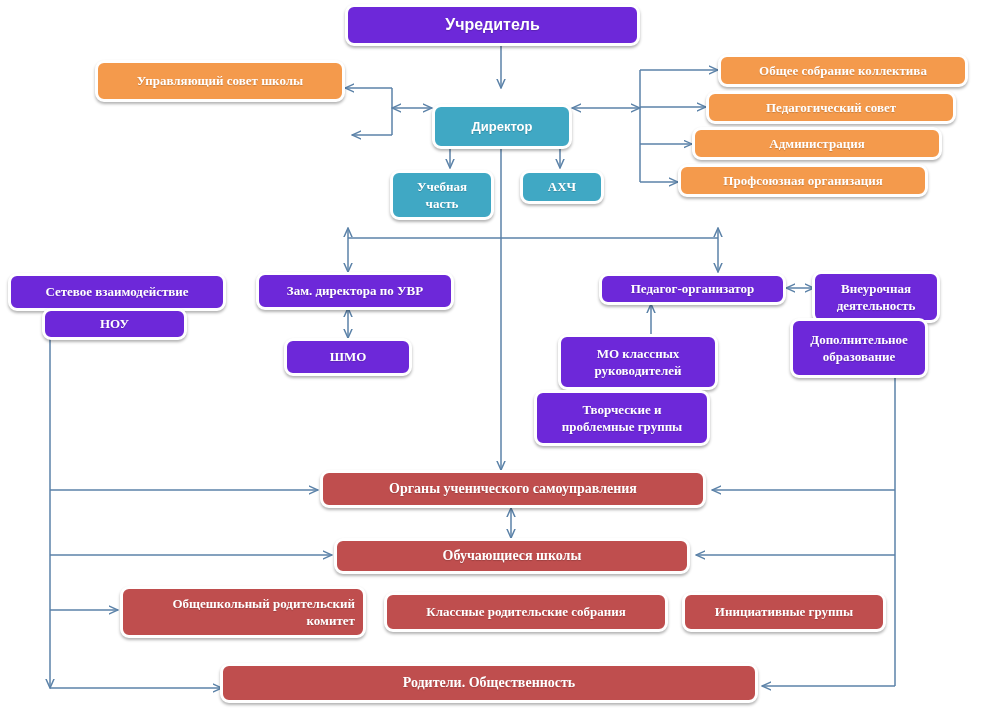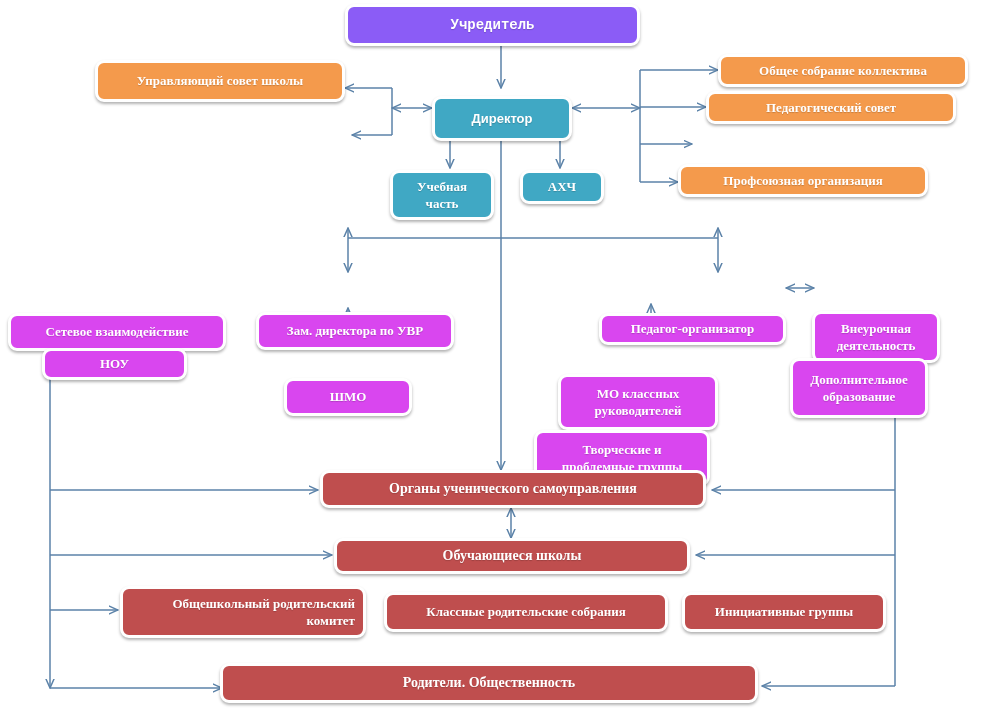"Учредитель" .purple { background: #8b5cf6 -> #6d28d9; font-family: Liberation Mono, monospace -> Liberation Sans, sans-serif; font-size: 14px -> 16px }
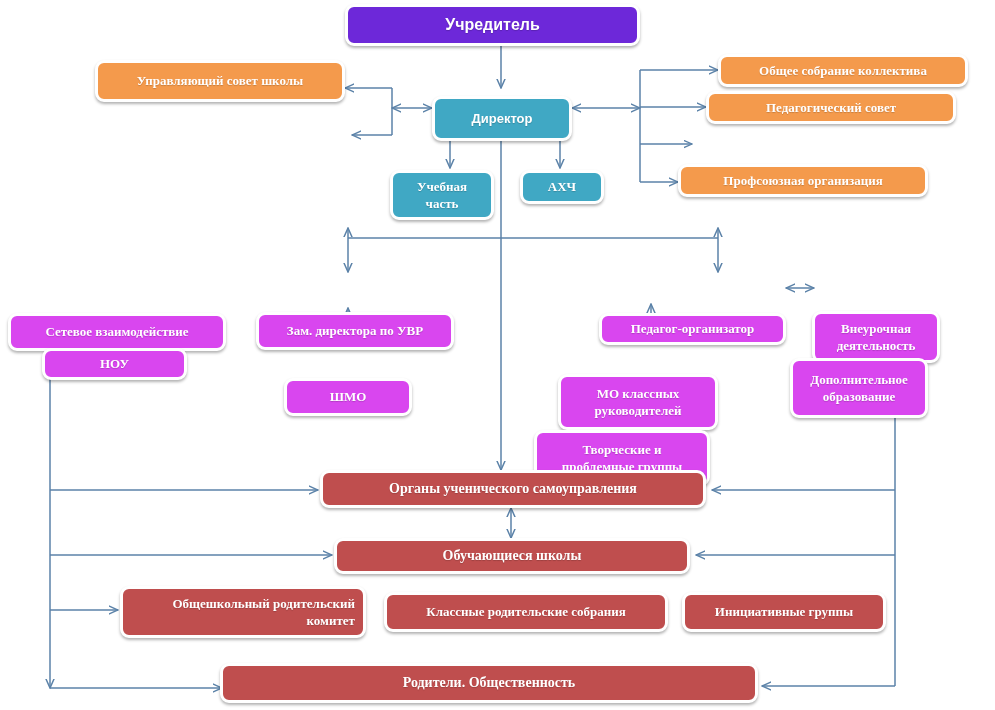"Директор" div.node { top: 96px -> 104px }
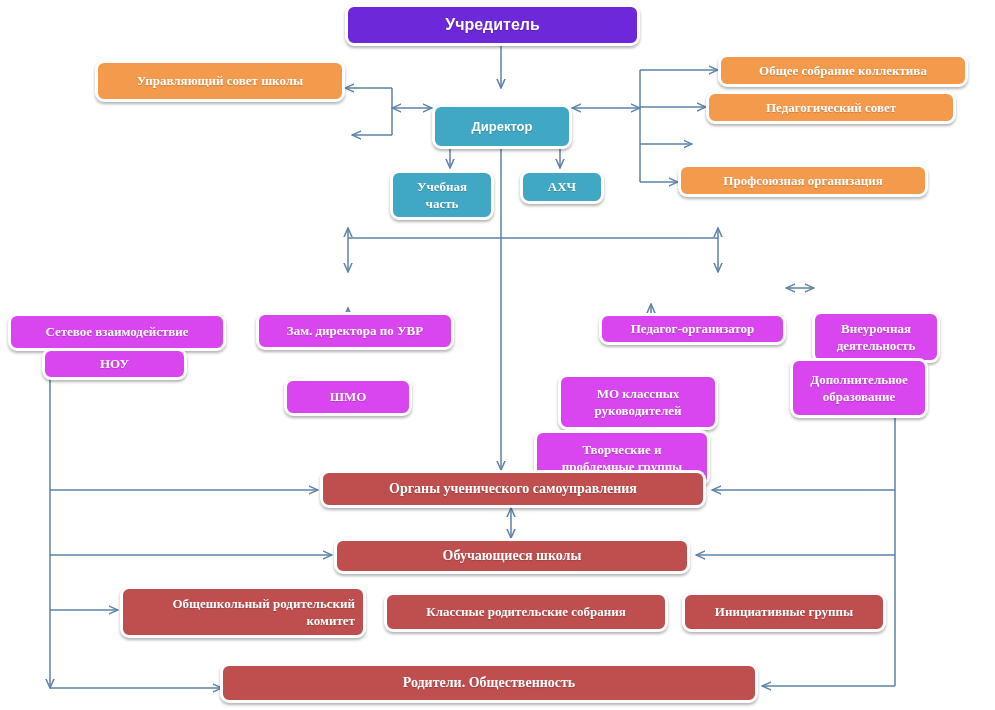"Администрация" div.node { html: none -> <div>Администрация</div> }
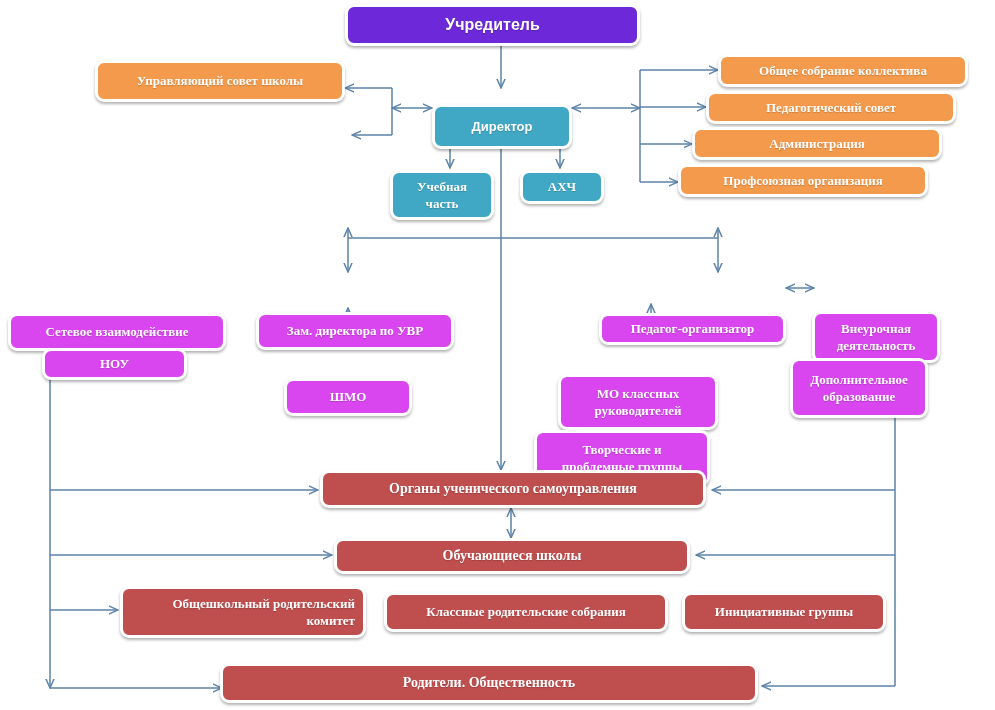"Сетевое взаимодействие" .green { background: #d946ef -> #6d28d9; margin-top: 40px -> none }
